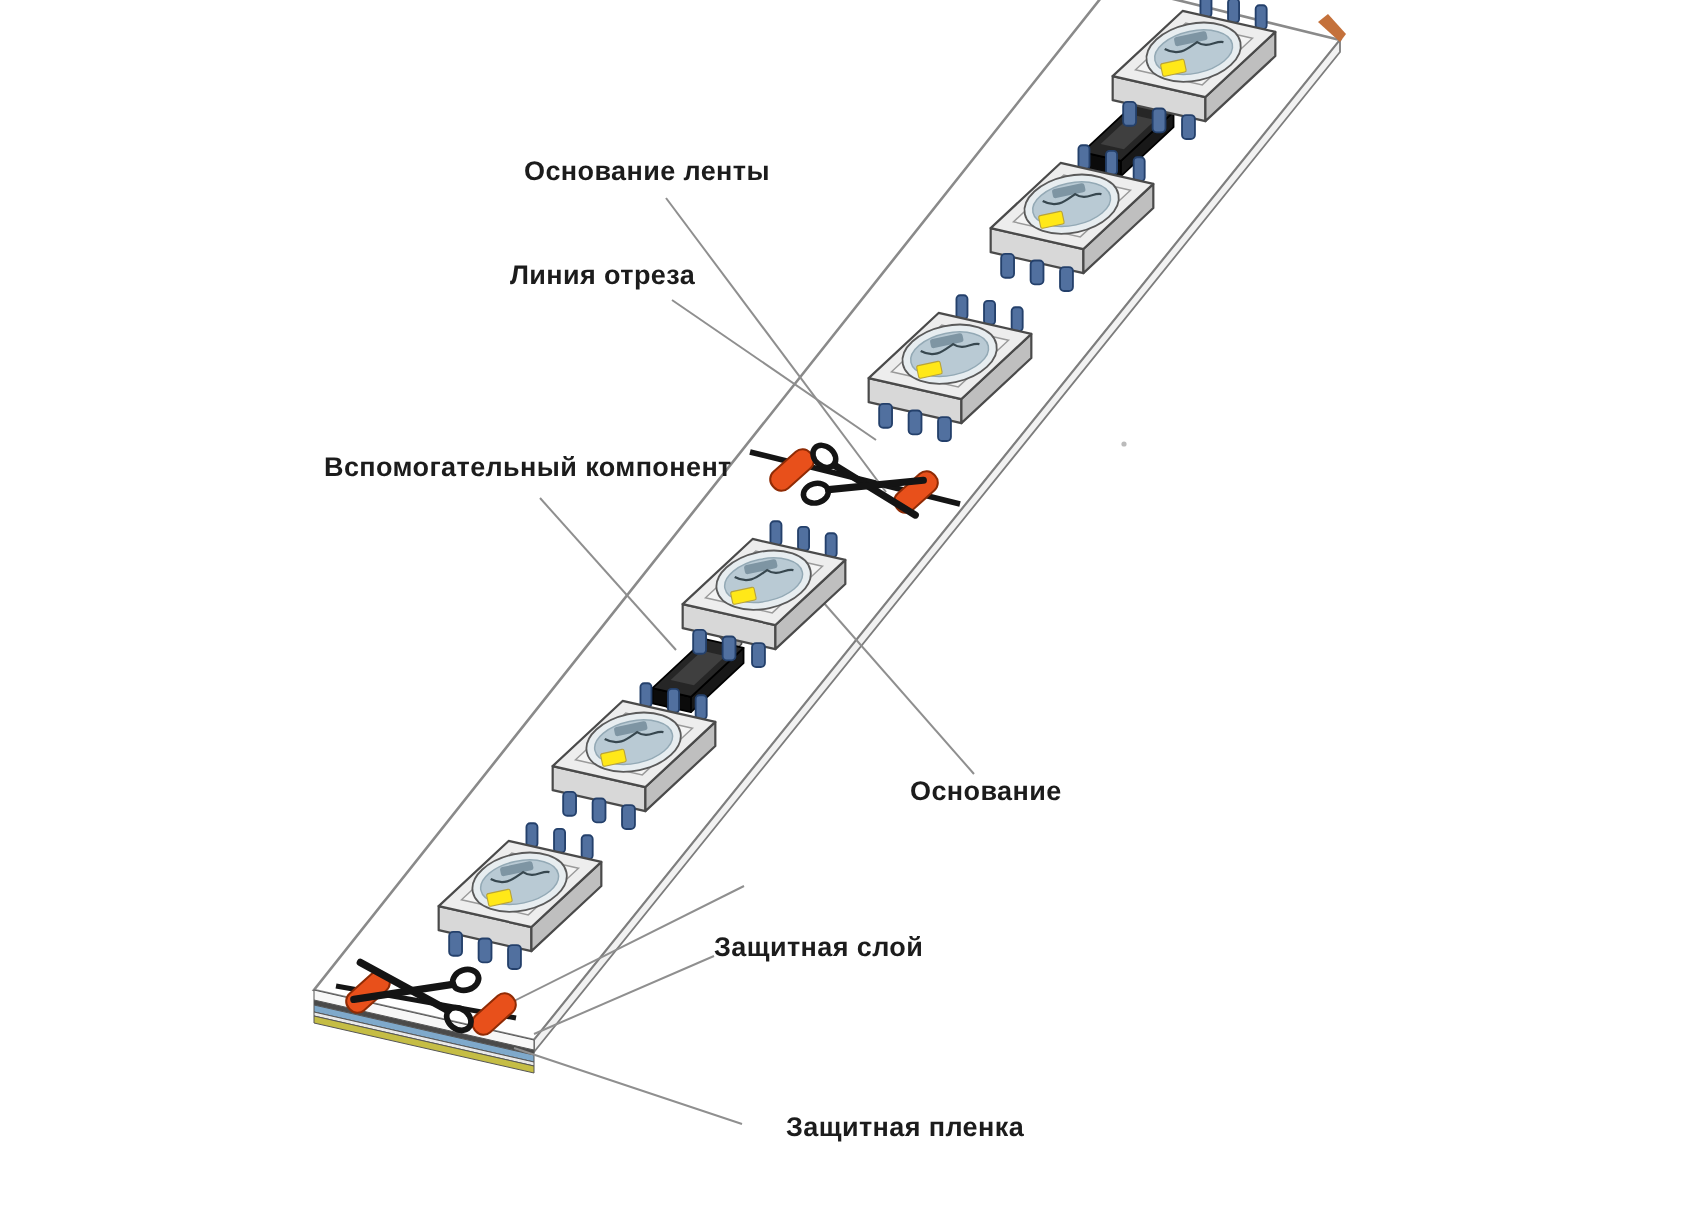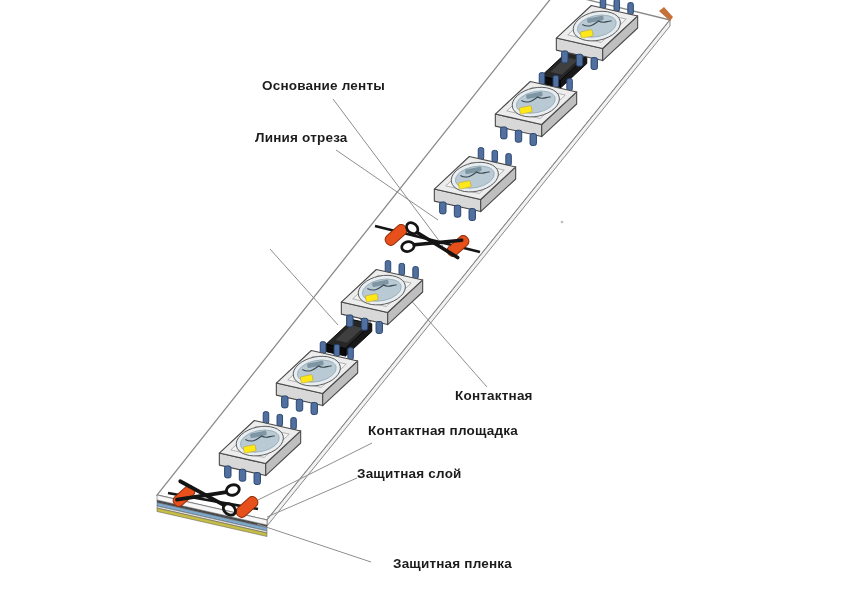"Вспомогательный компонент" div.lbl { html: none -> <div>Вспомогательный компонент</div> }
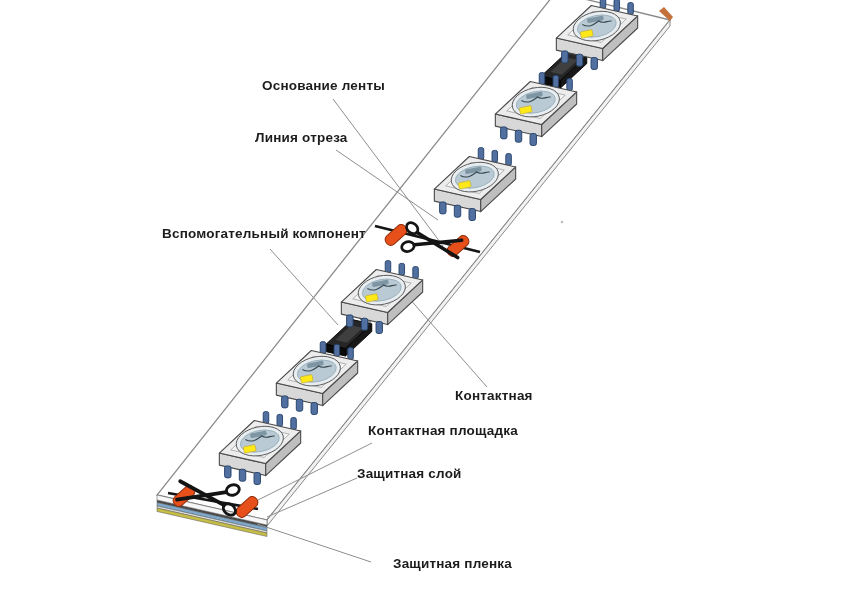"Контактная" div.lbl { text: Контактная -> Основание }
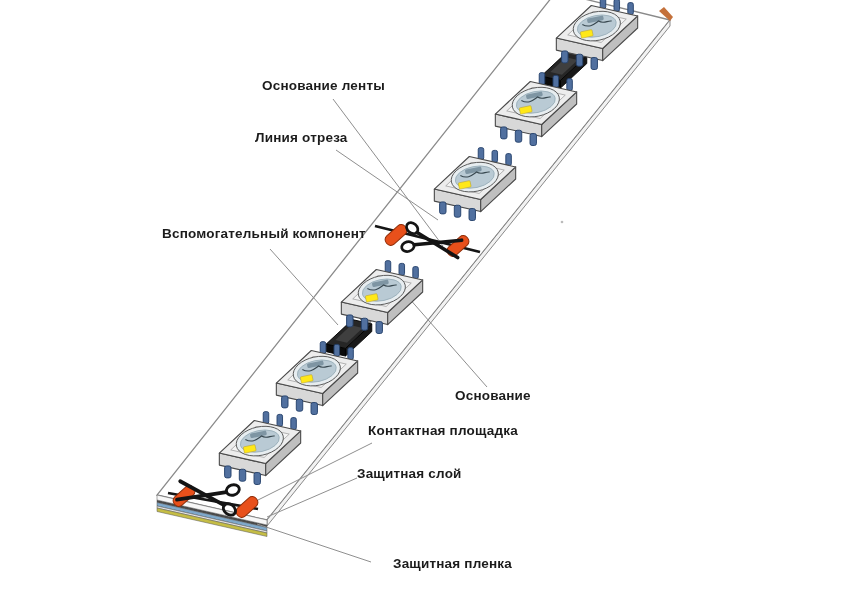"Контактная площадка" div.lbl { html: <div>Контактная площадка</div> -> none }
